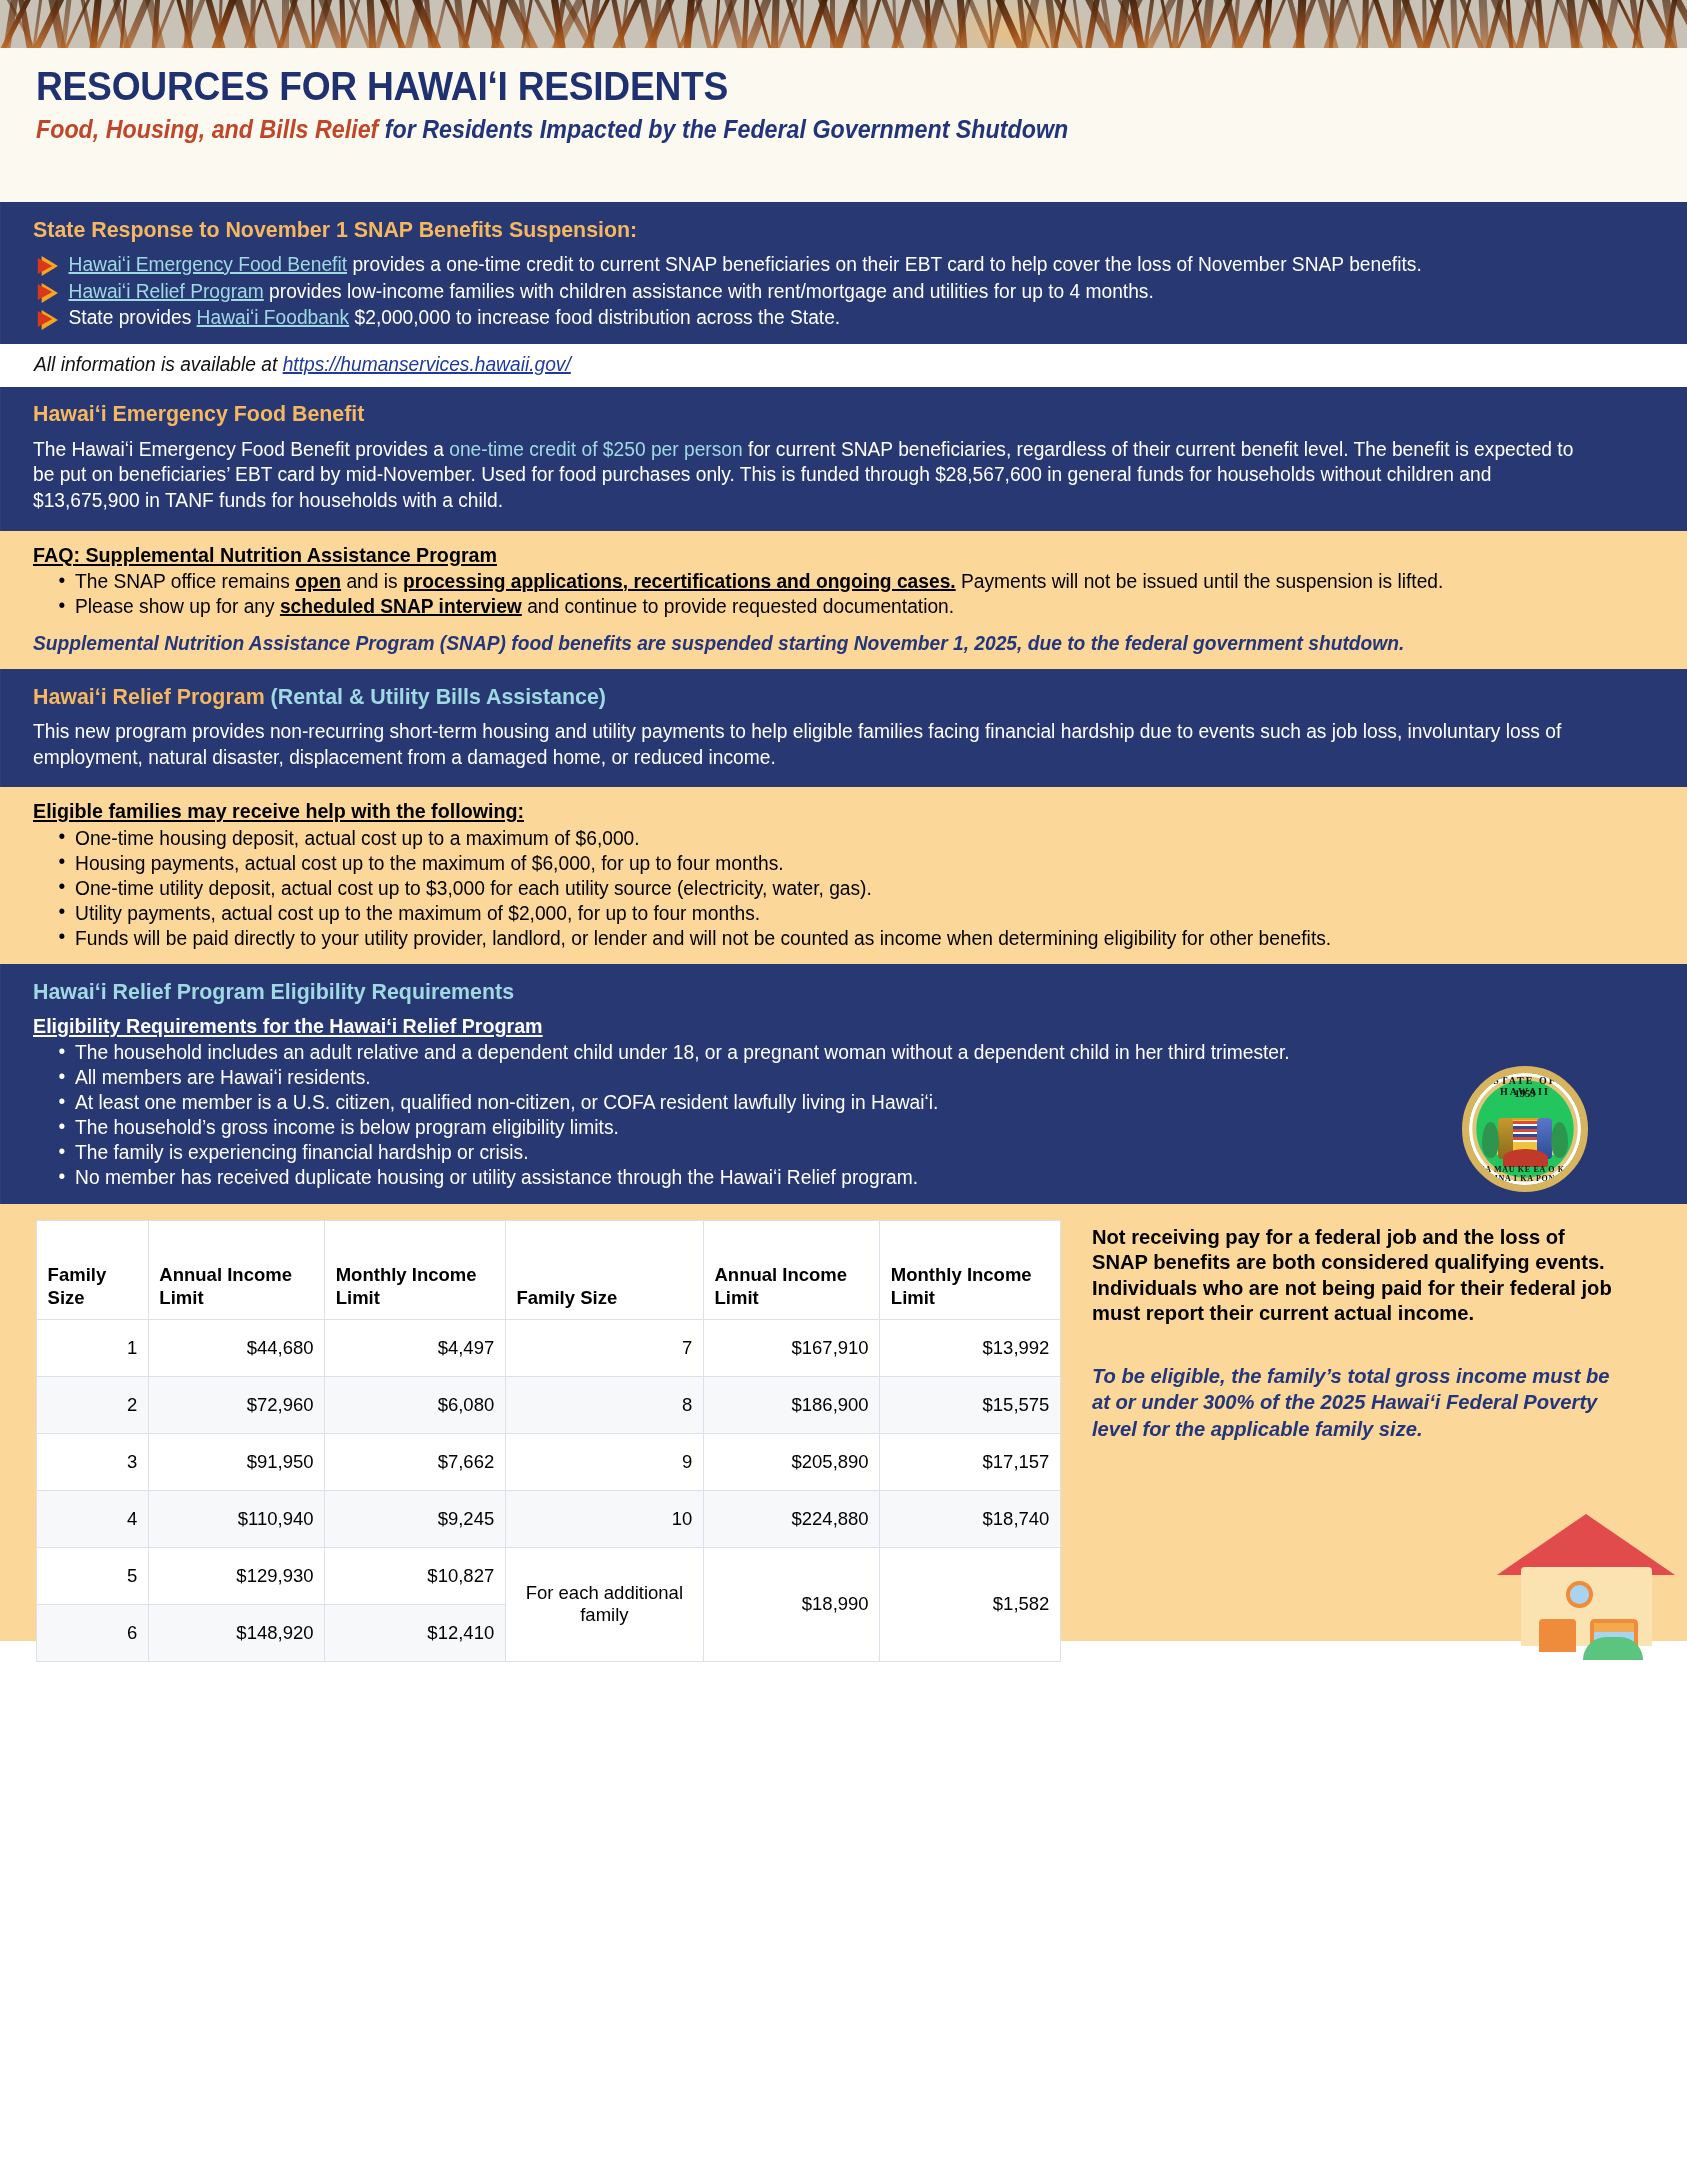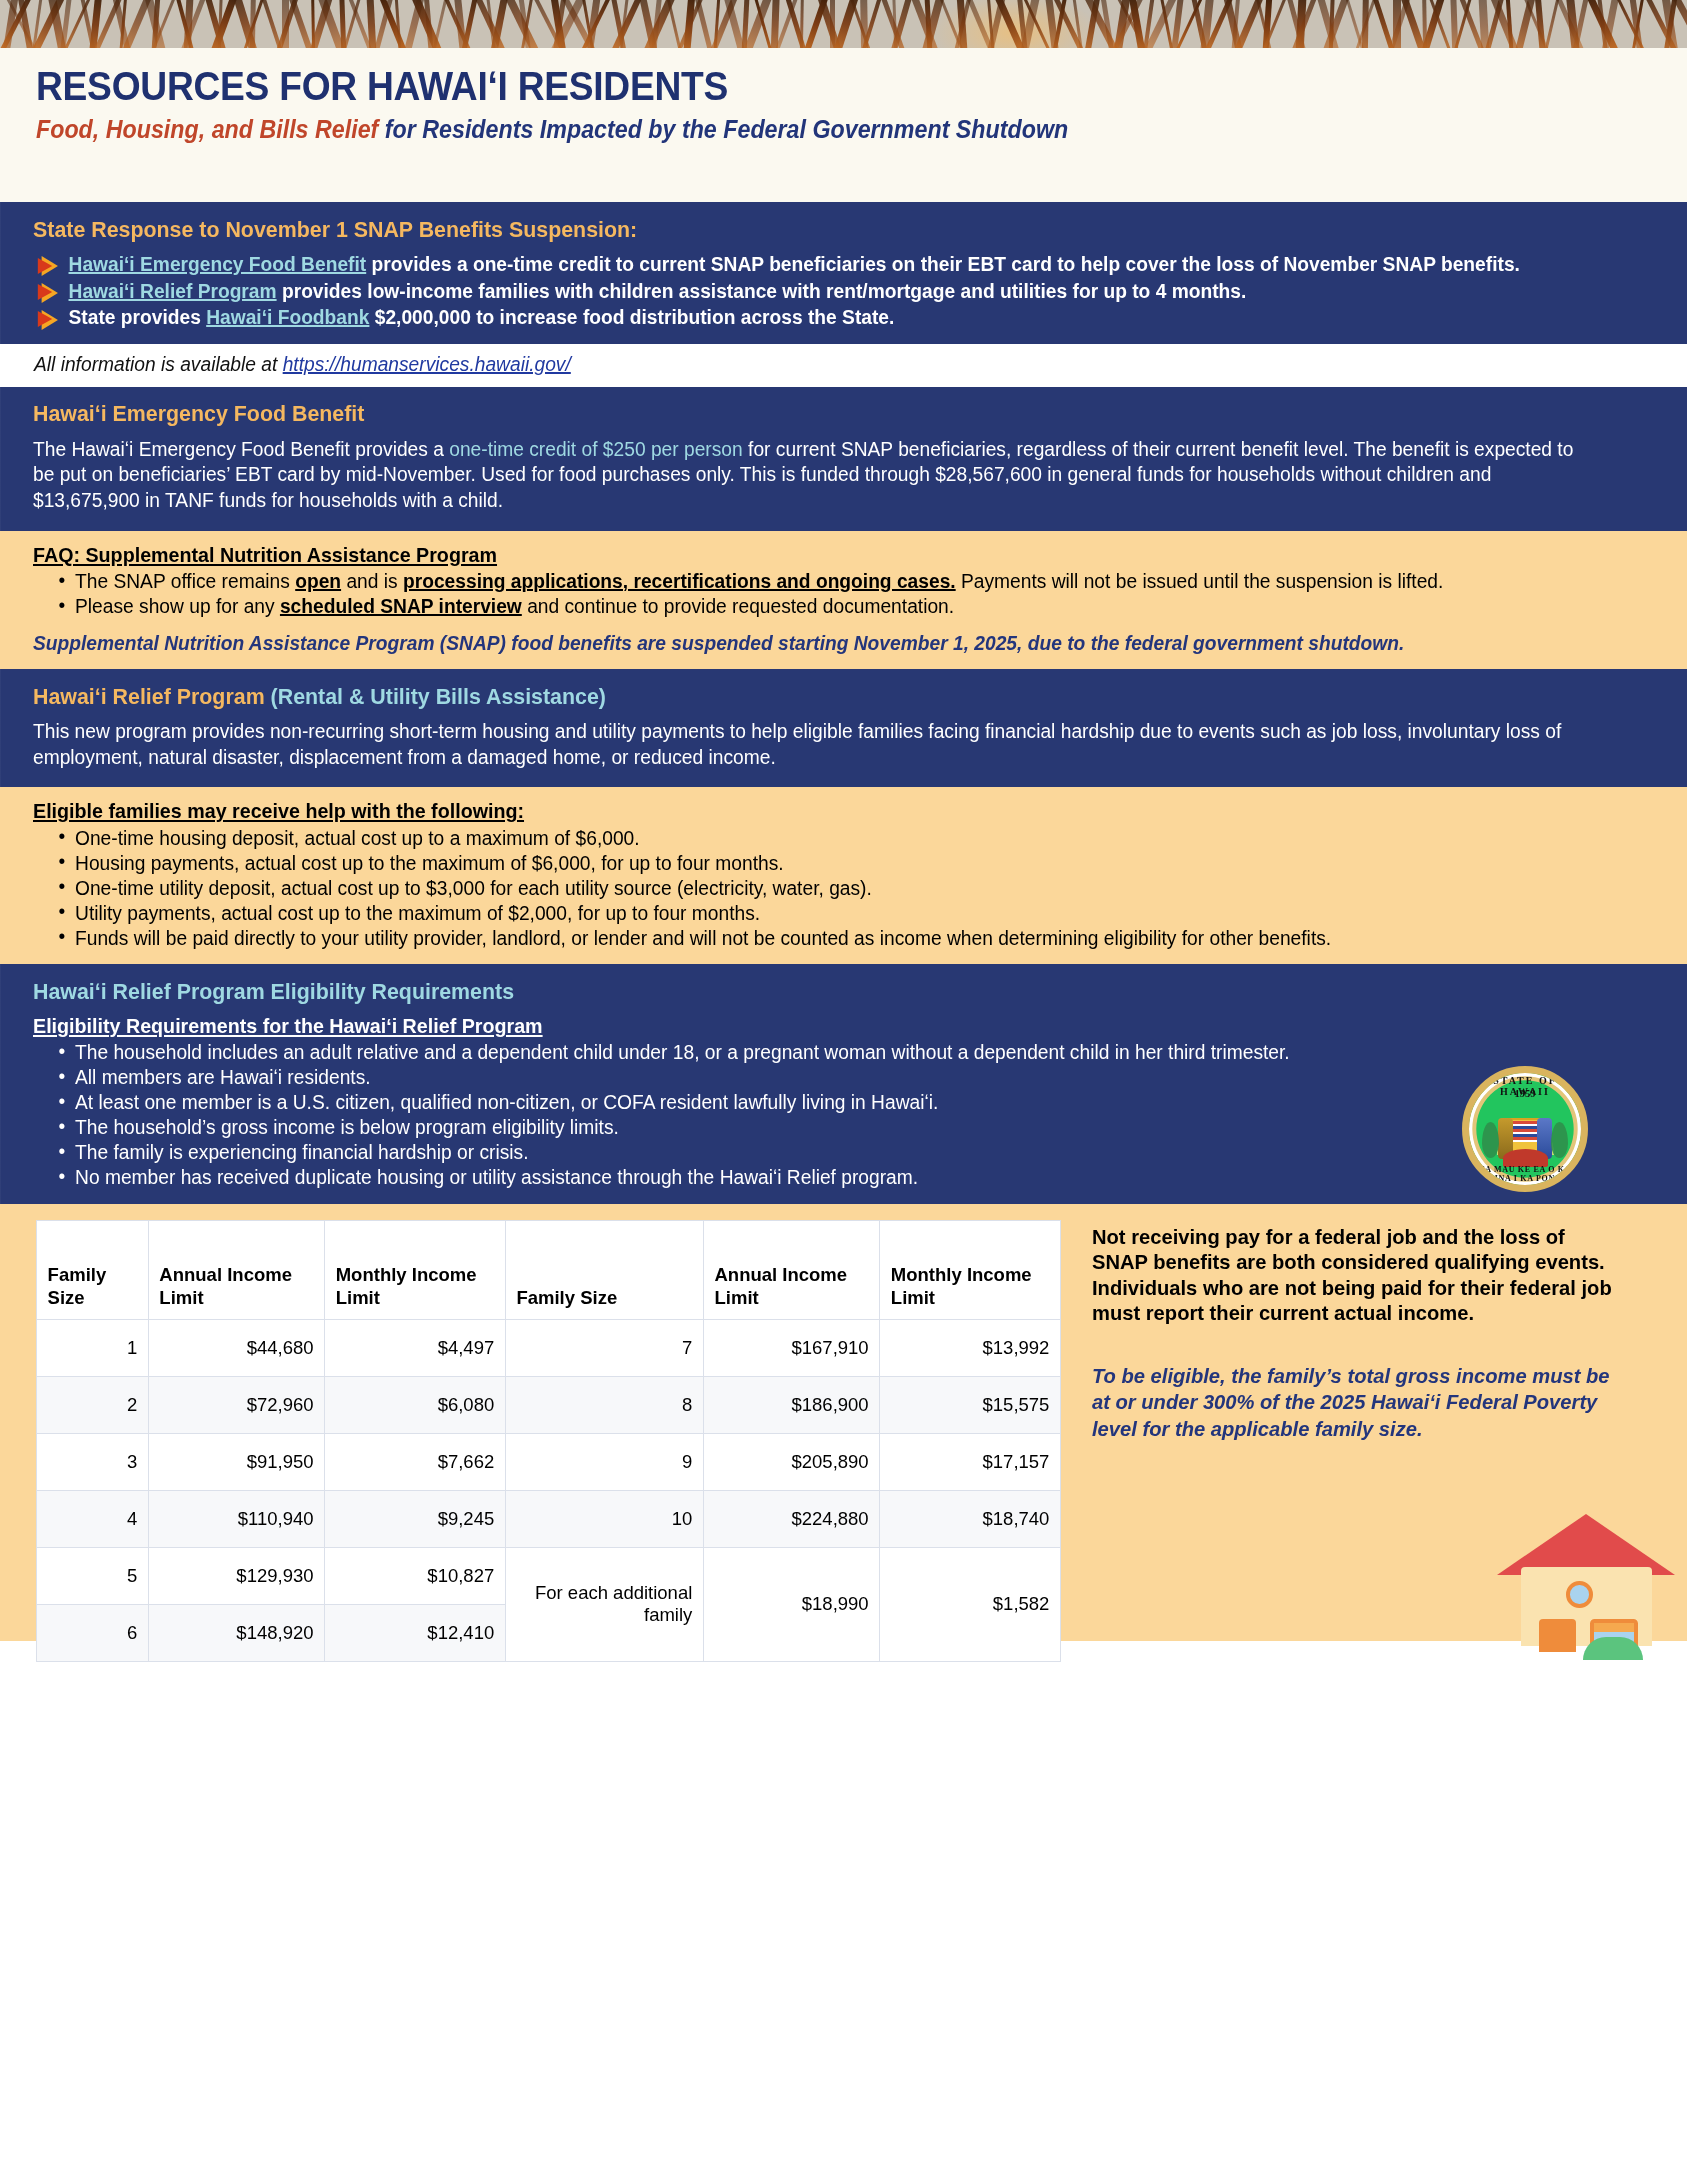"Hawaiʻi Emergency Food Benefit provides" ul.arrow-list { font-weight: bold -> none }
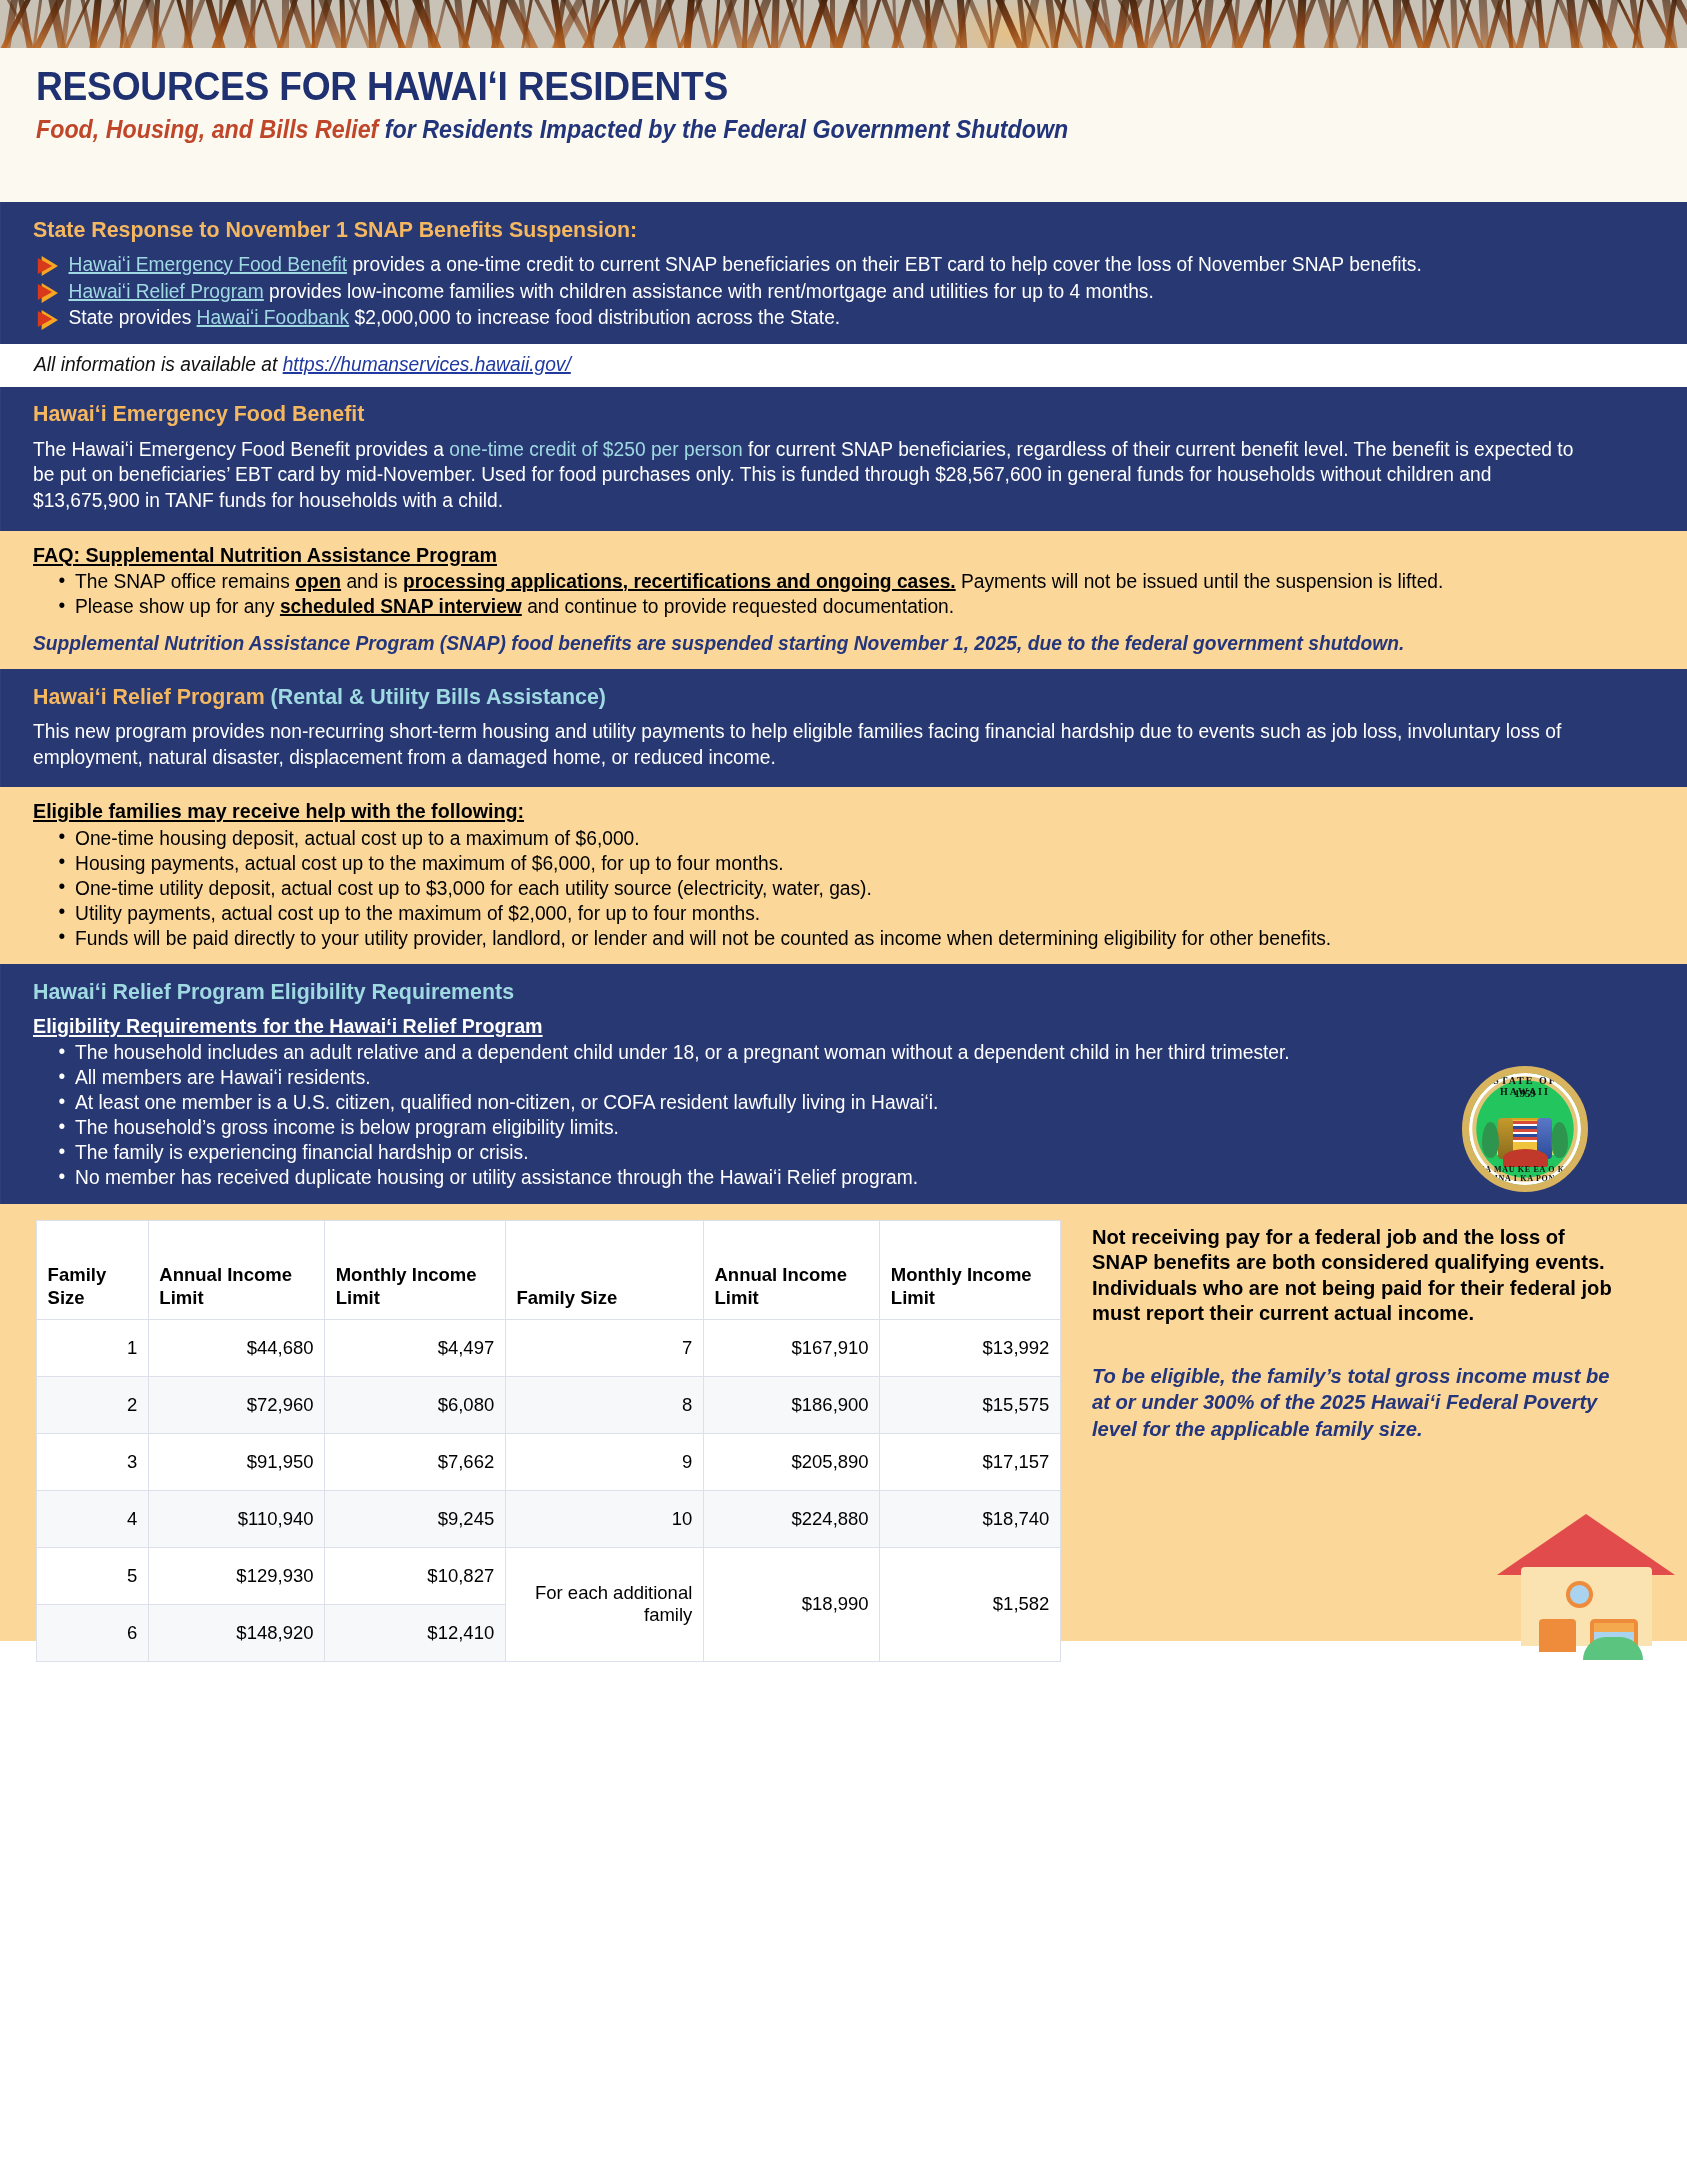"For each additional family" table.income tbody td.leftish { text-align: right -> center }
